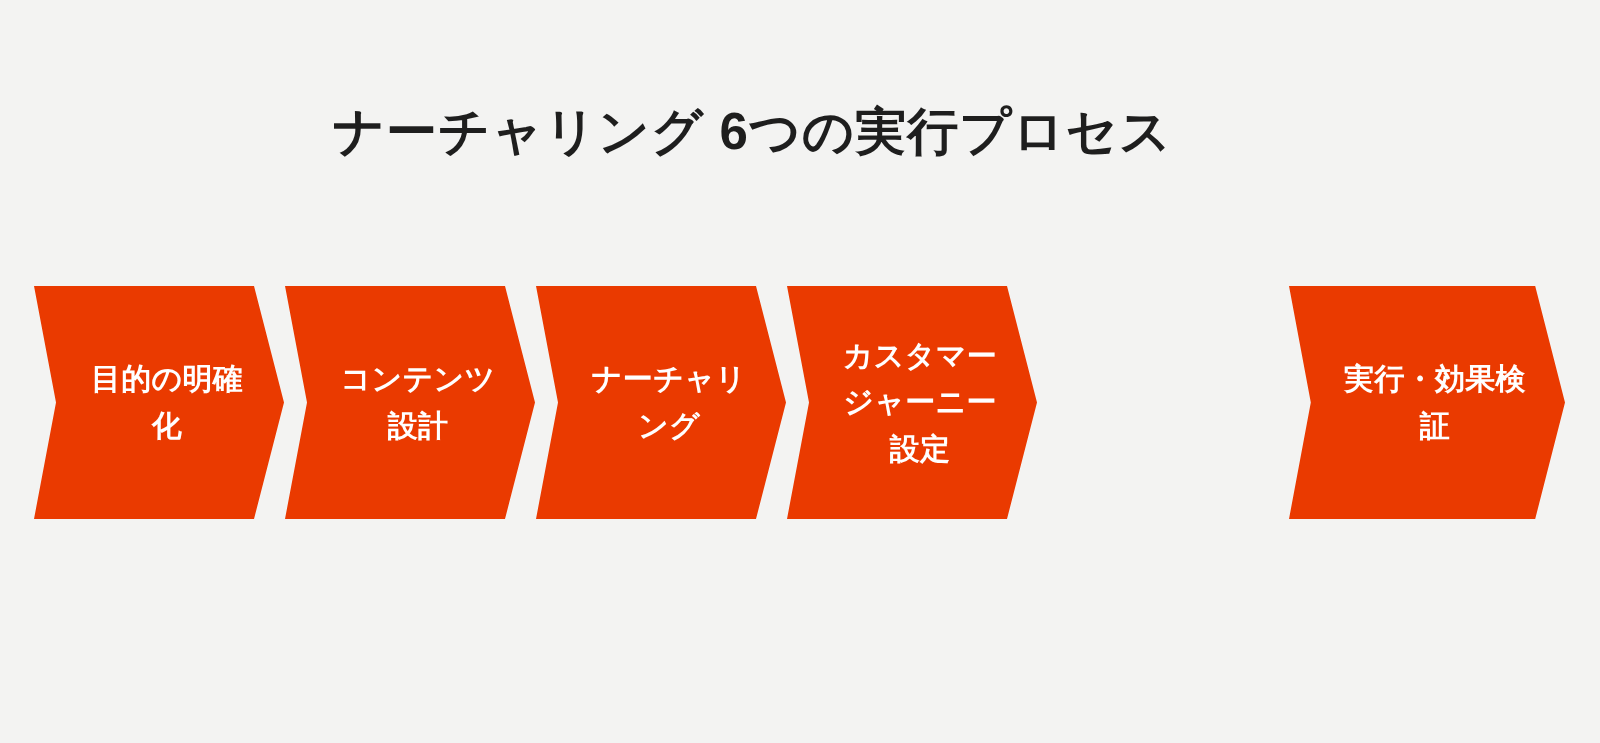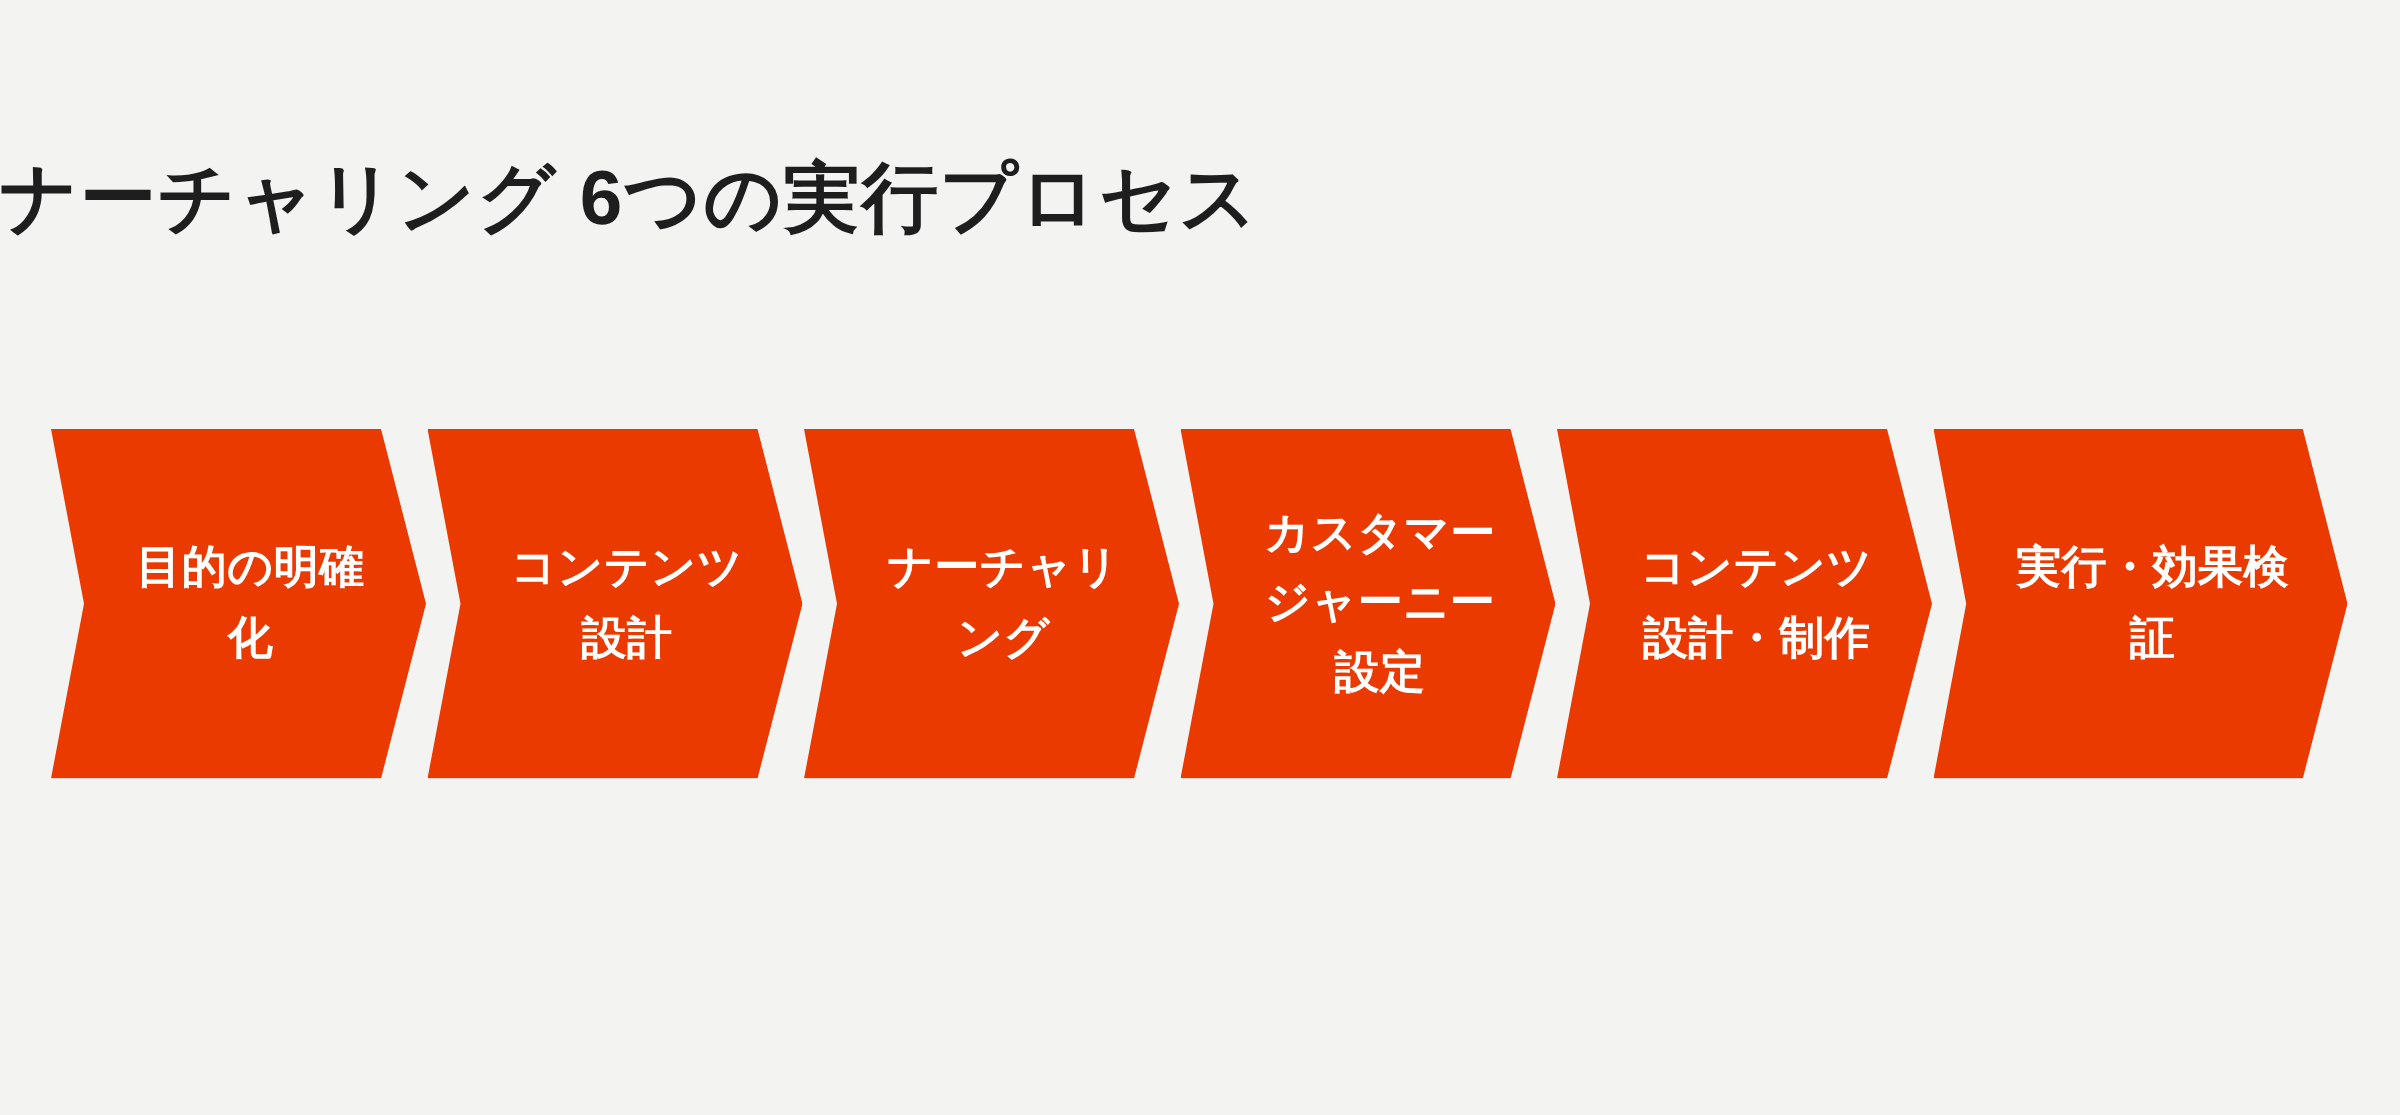"ナーチャリング 6つの実行プロセス" #diagram-title { text-align: none -> center }
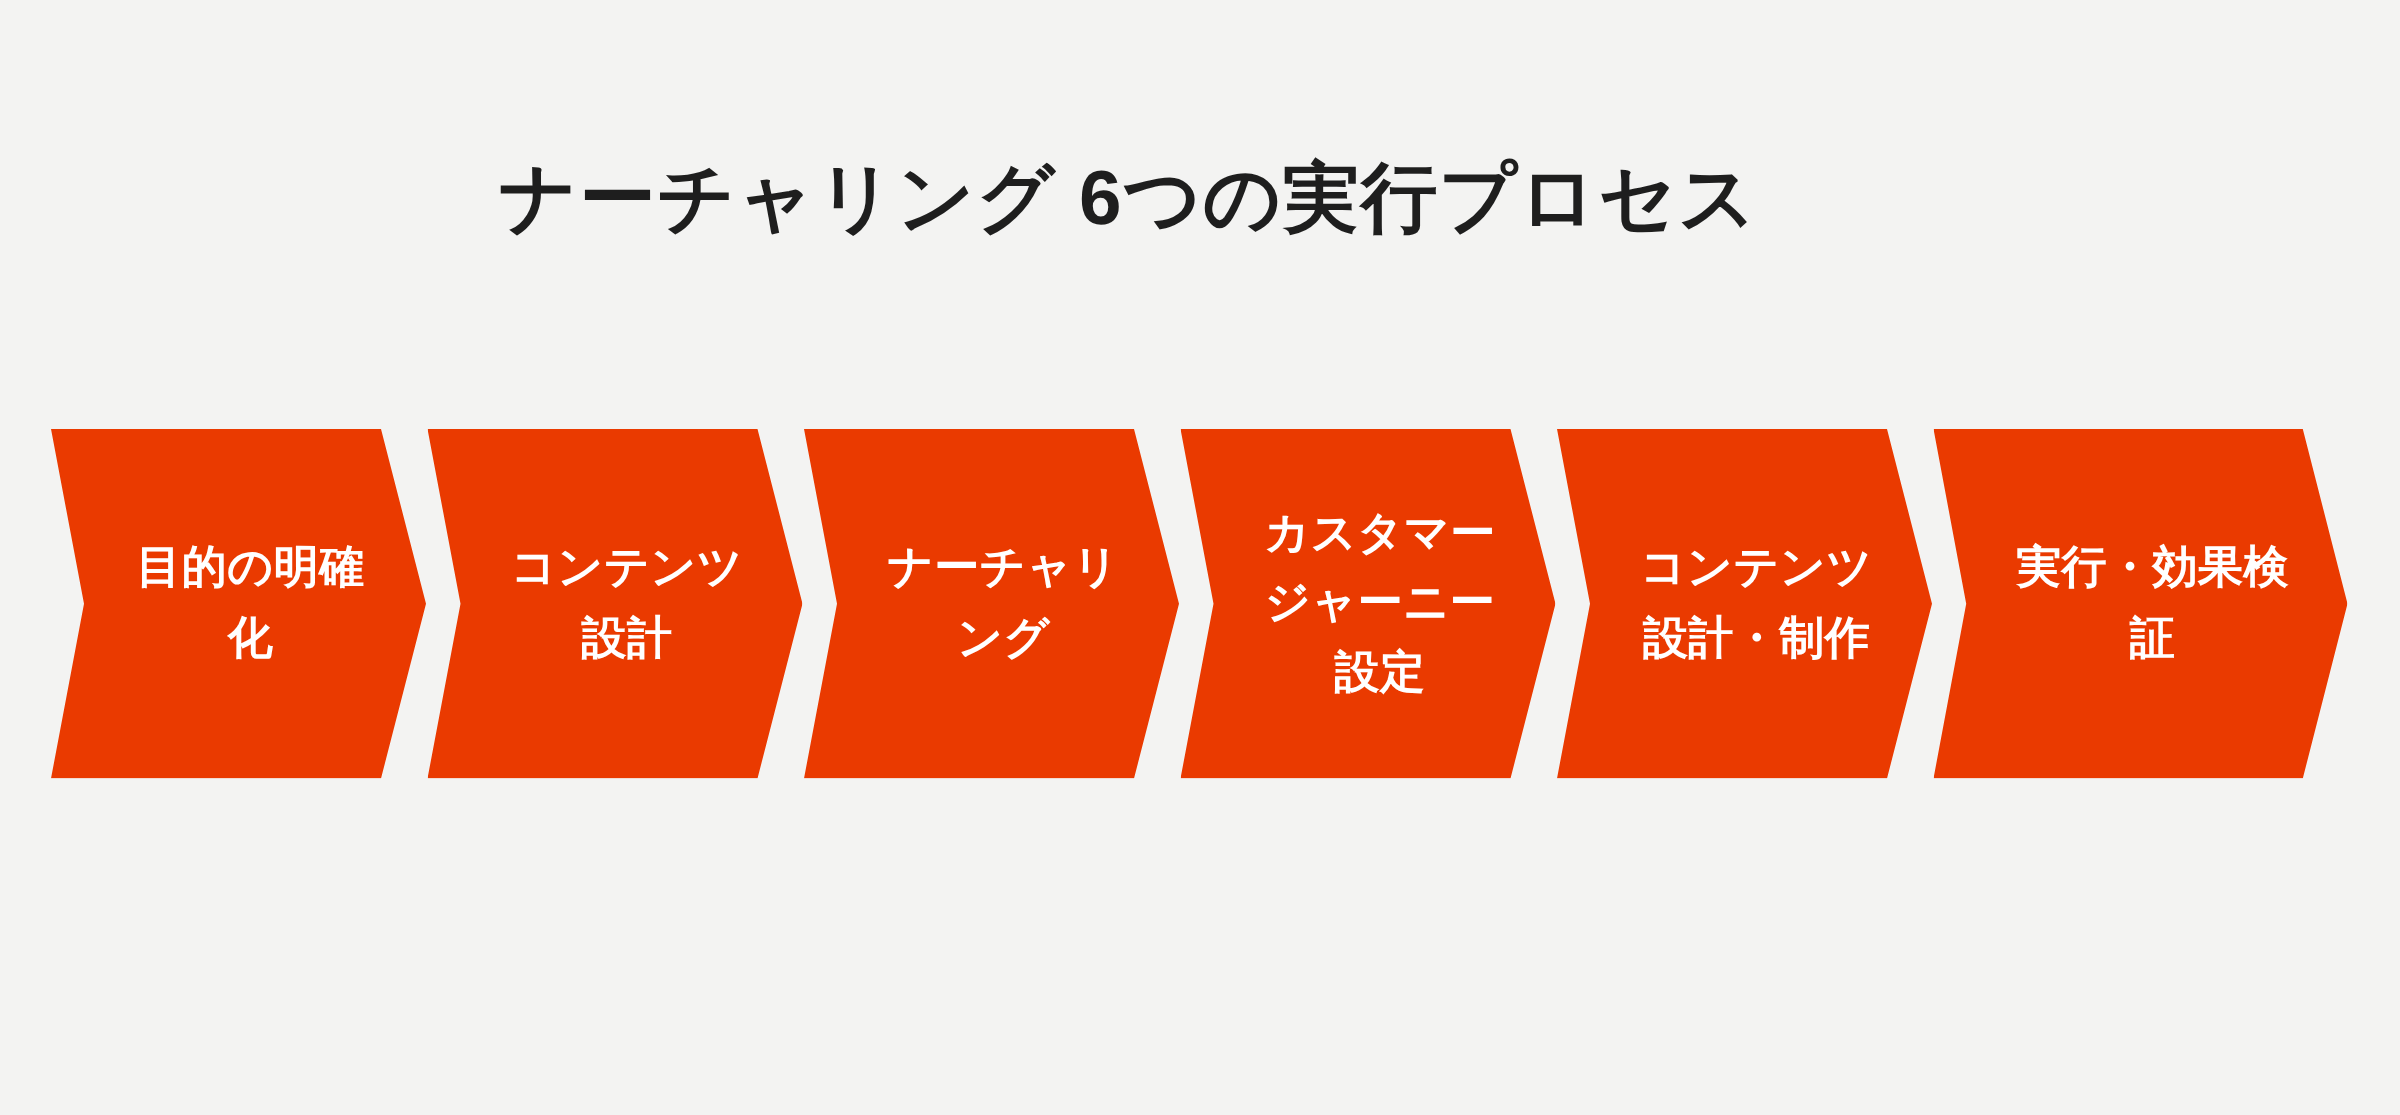"コンテンツ設計・制作" div.chevron { html: <div> <span>コンテンツ設計・制作</span> </div> -> none }
